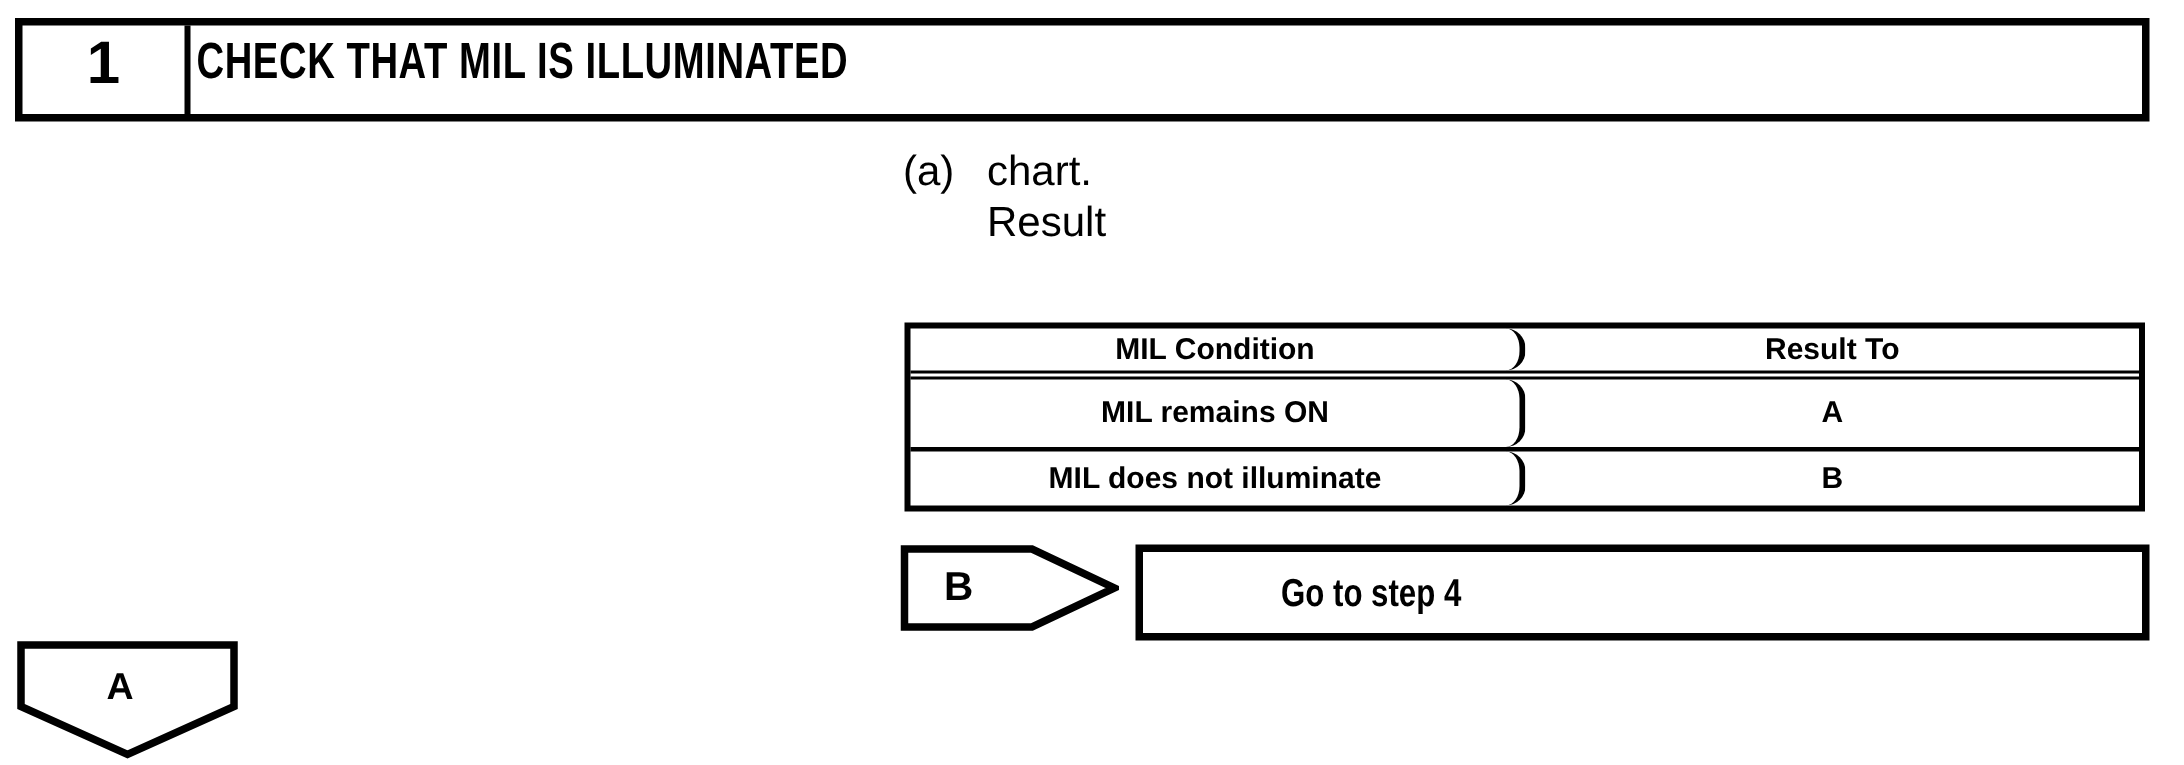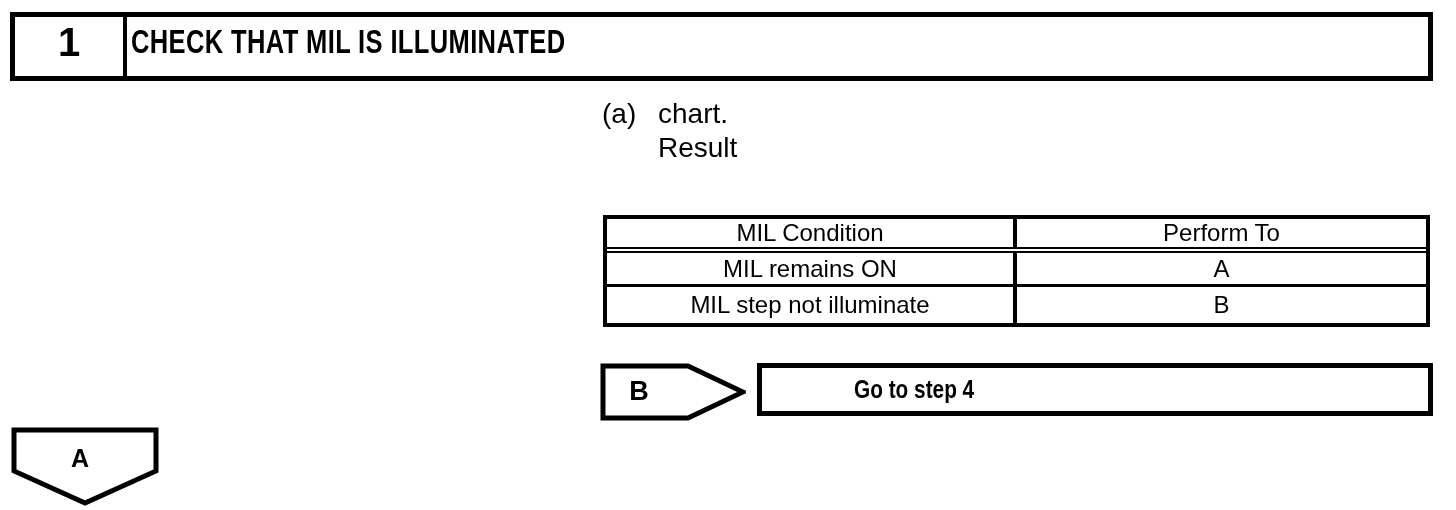"MIL Condition" .rt-cell { border-radius: none -> 13px; font-size: 24px -> 20px; font-weight: normal -> bold }
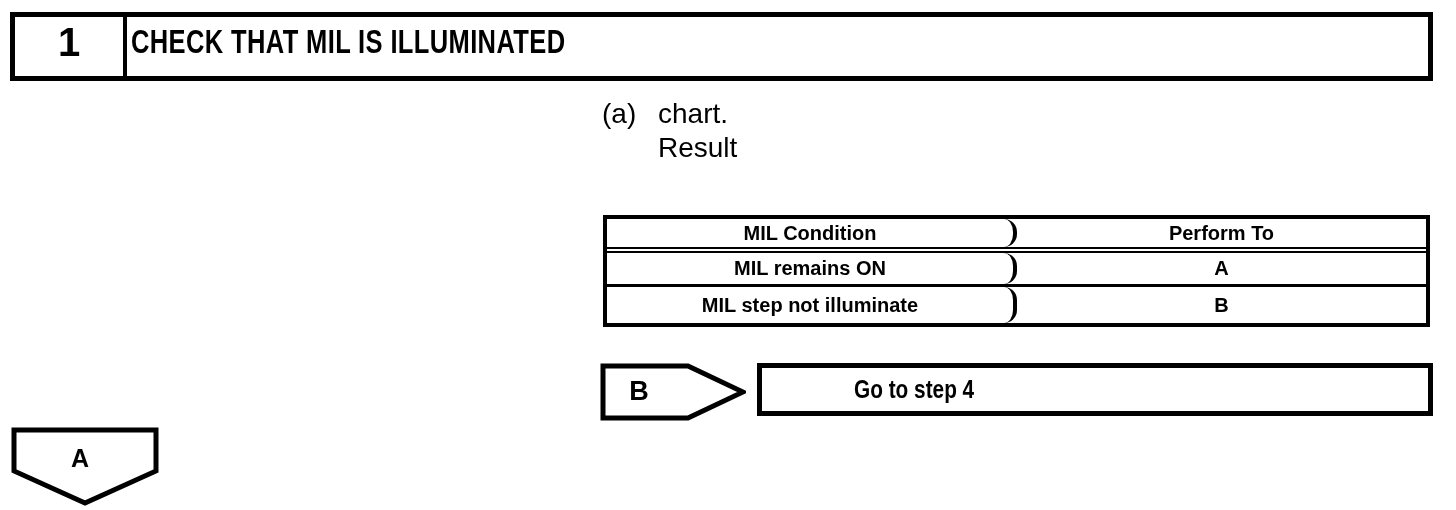"Perform To" div.rt-cell { text: Perform -> Result }
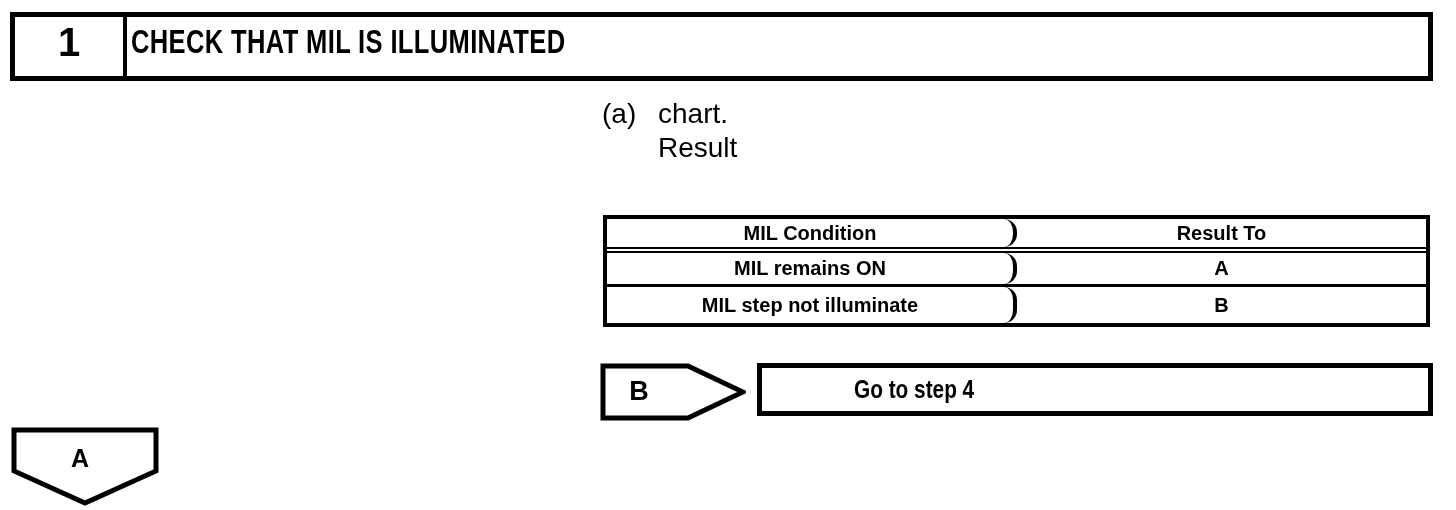"MIL remains ON" .rt-row.rt-body-1 { height: 34px -> 48px }
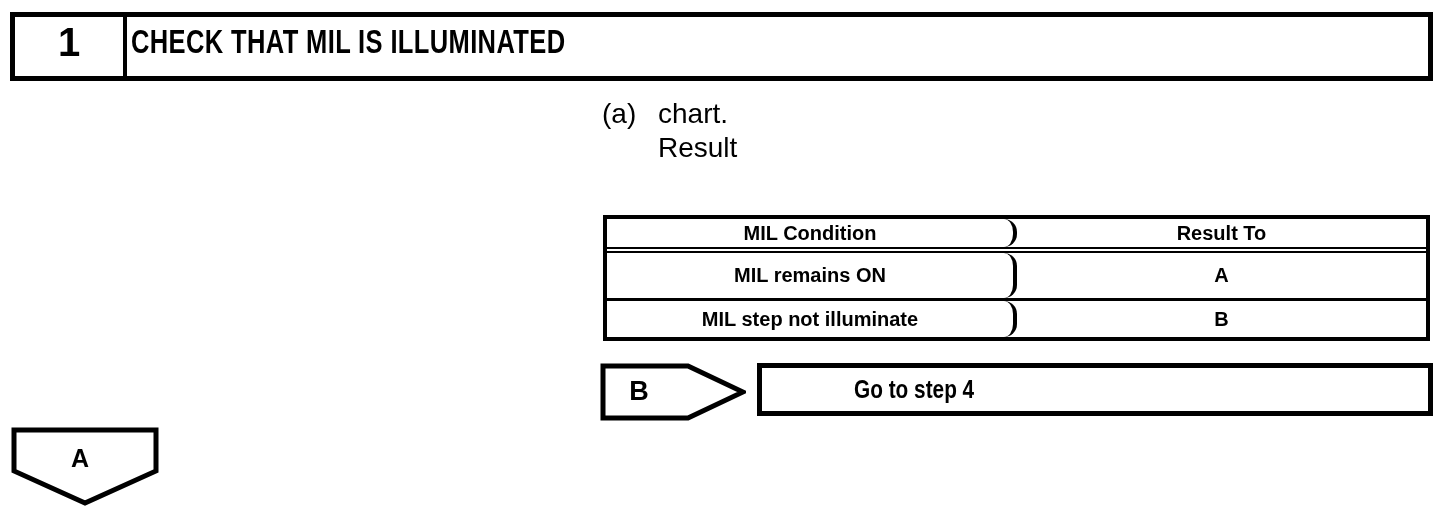"MIL step not illuminate" div.rt-cell { text: step -> does }
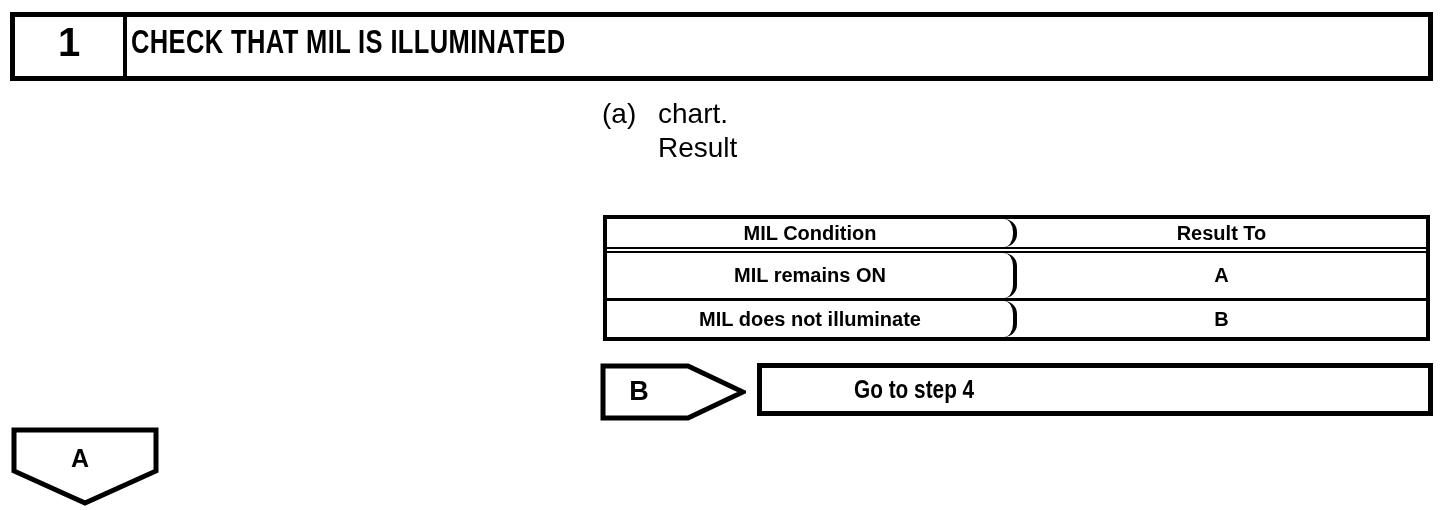"Go to step 4" .action-box { height: 53px -> 64px }
